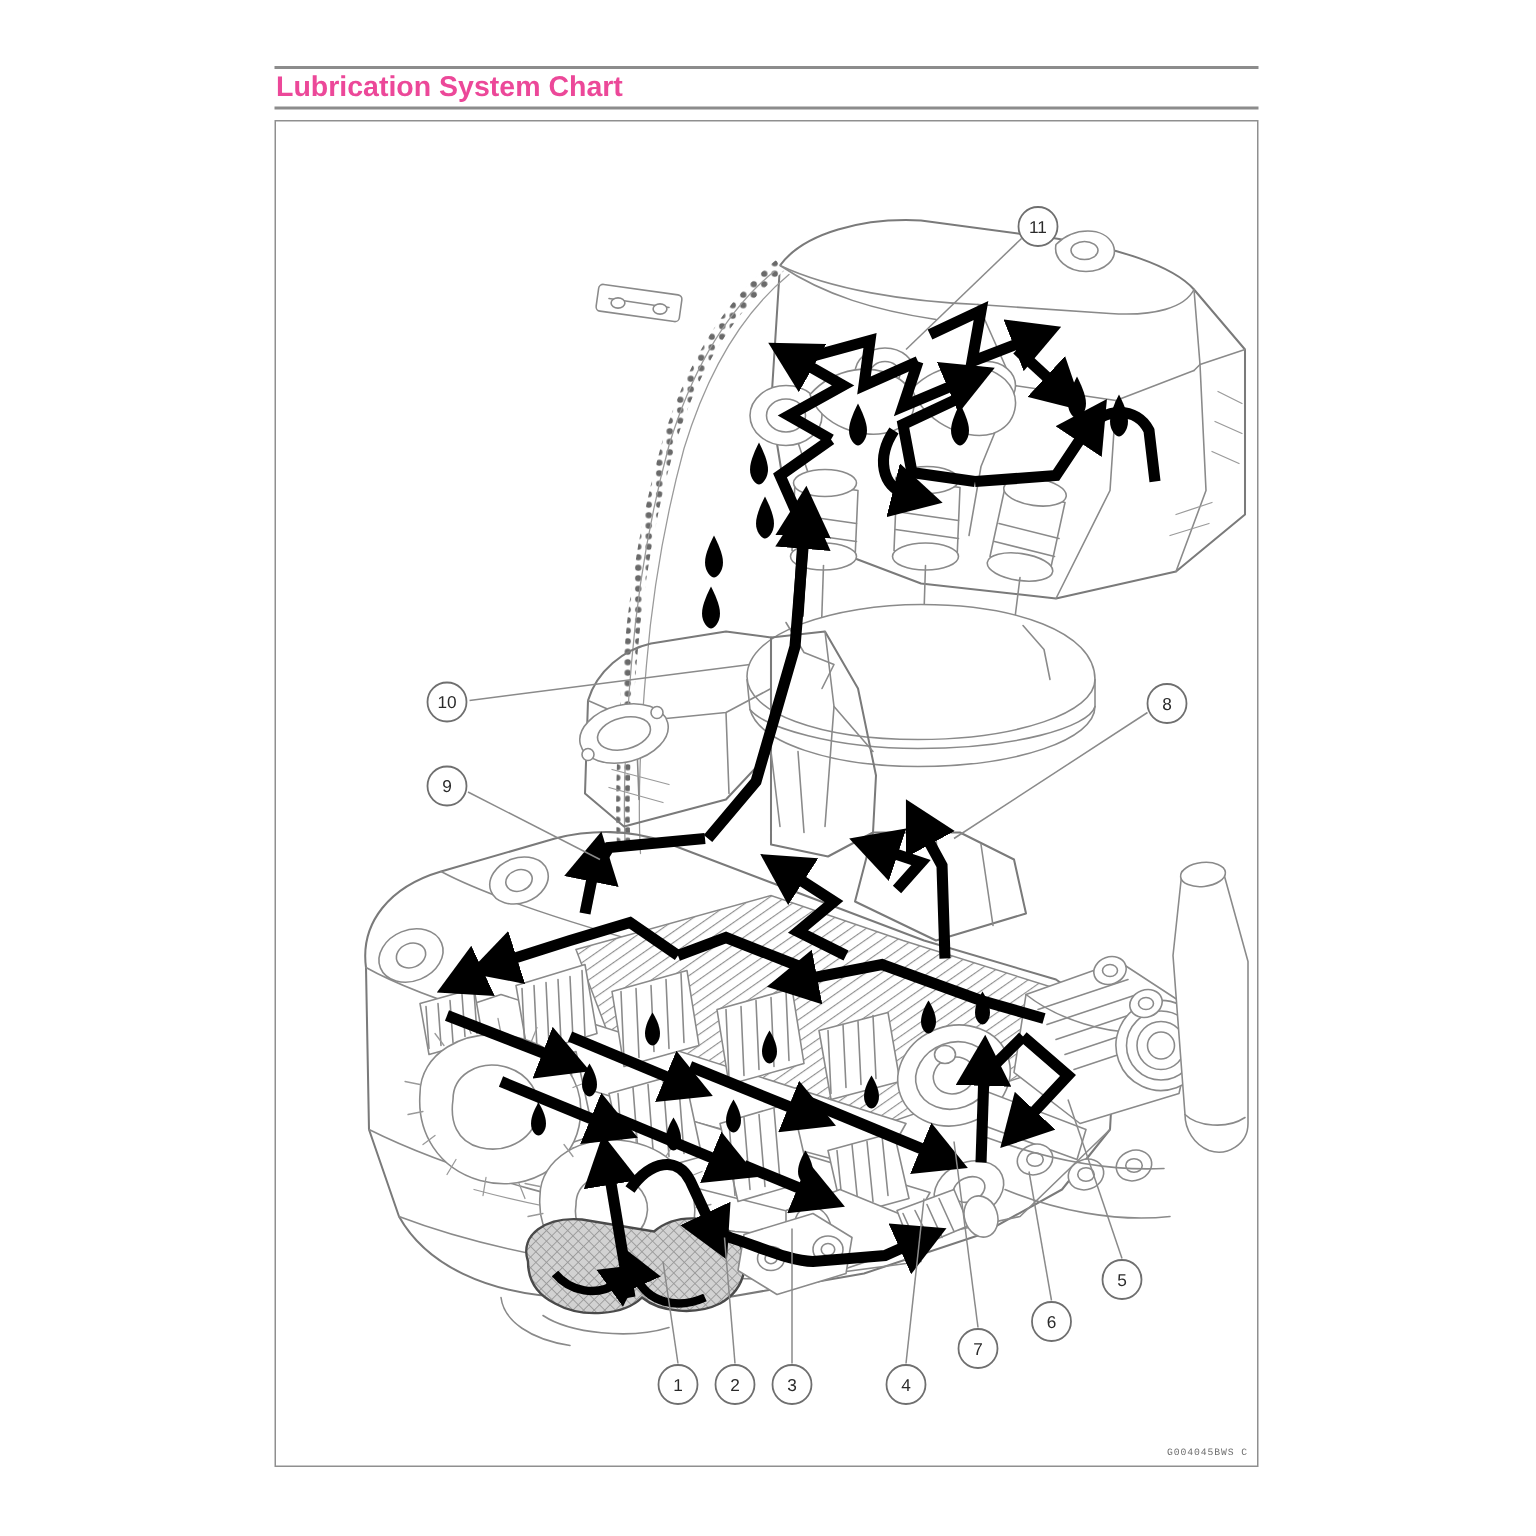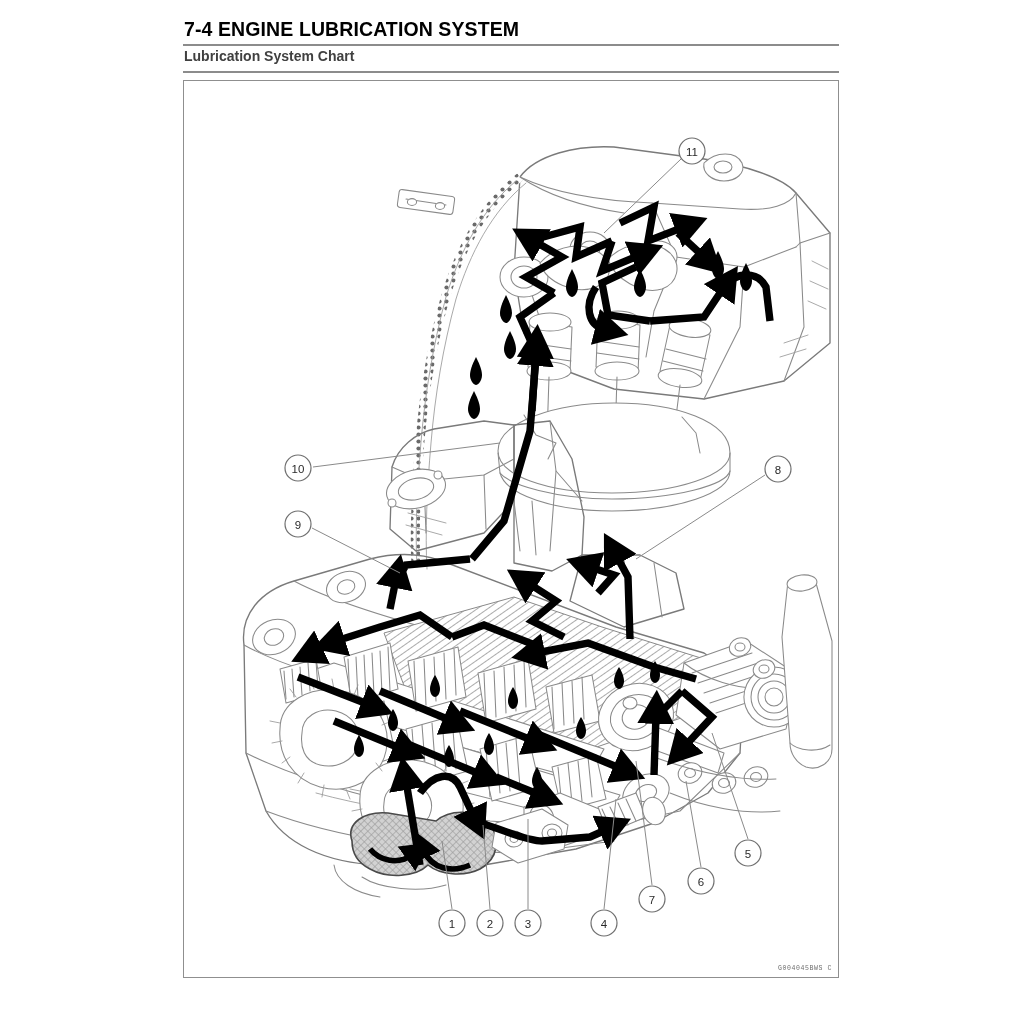"7-4 ENGINE LUBRICATION SYSTEM" div.page-title { html: <div>7-4 ENGINE LUBRICATION SYSTEM</div> -> none }
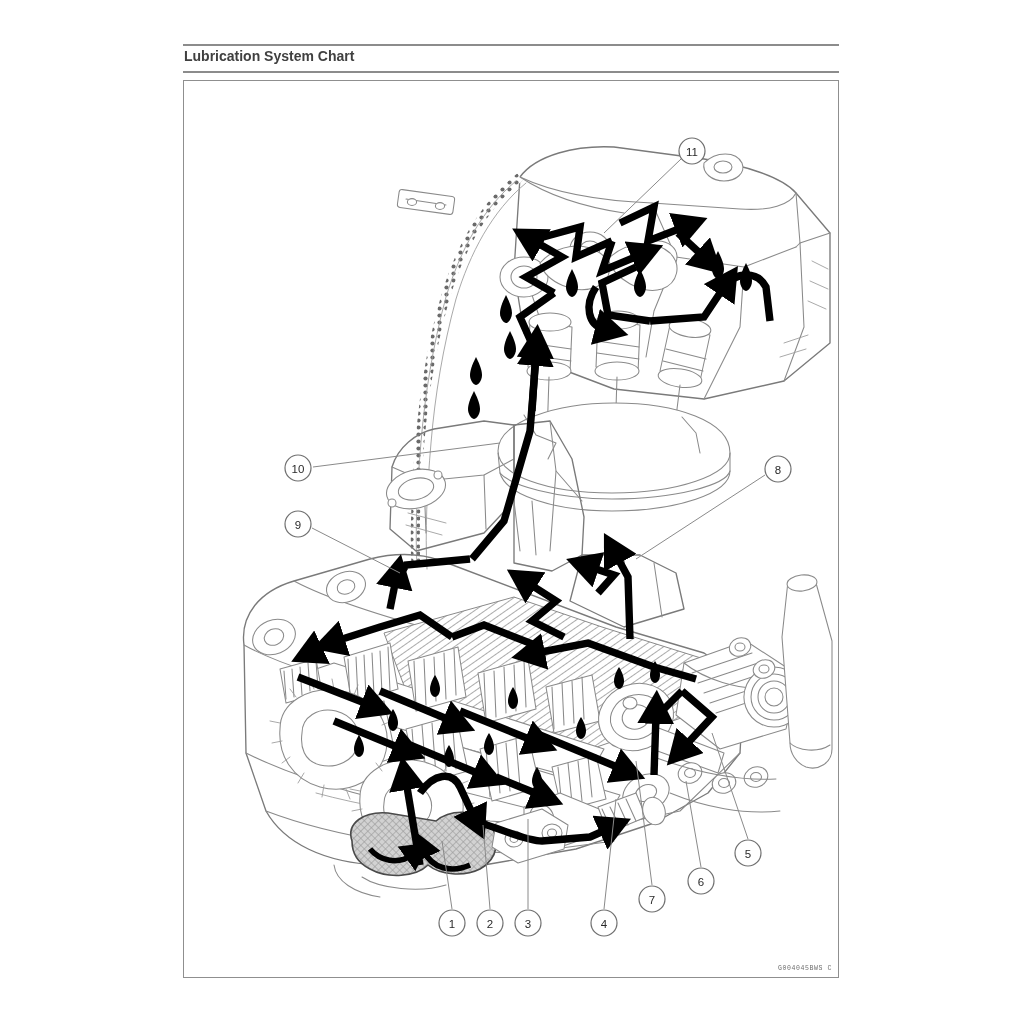"Lubrication System Chart" .section-title { color: #404040 -> #ec4899; font-size: 14px -> 19px }
